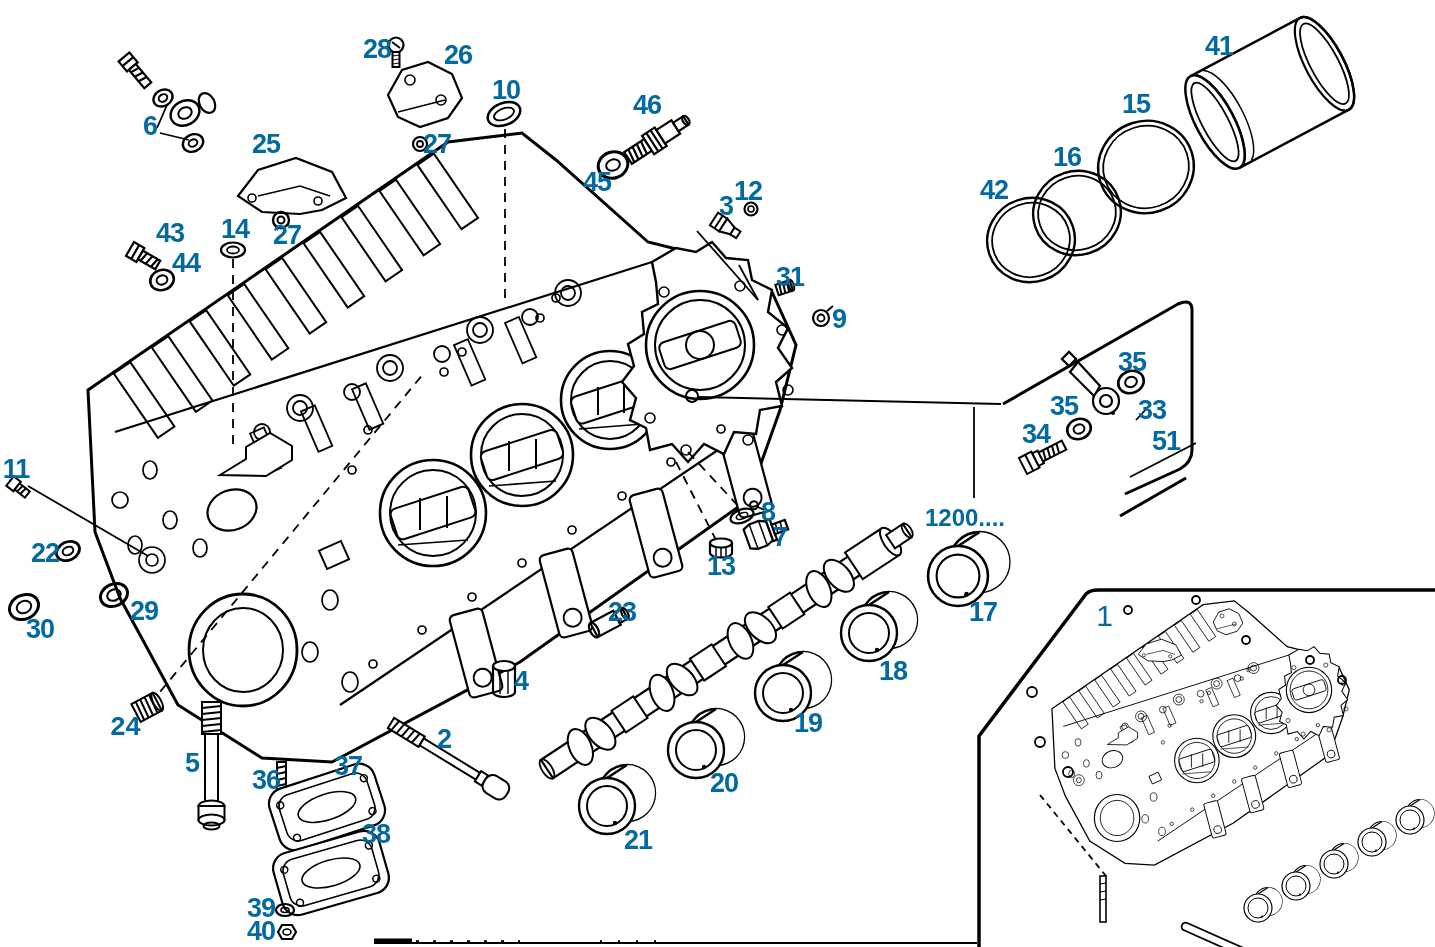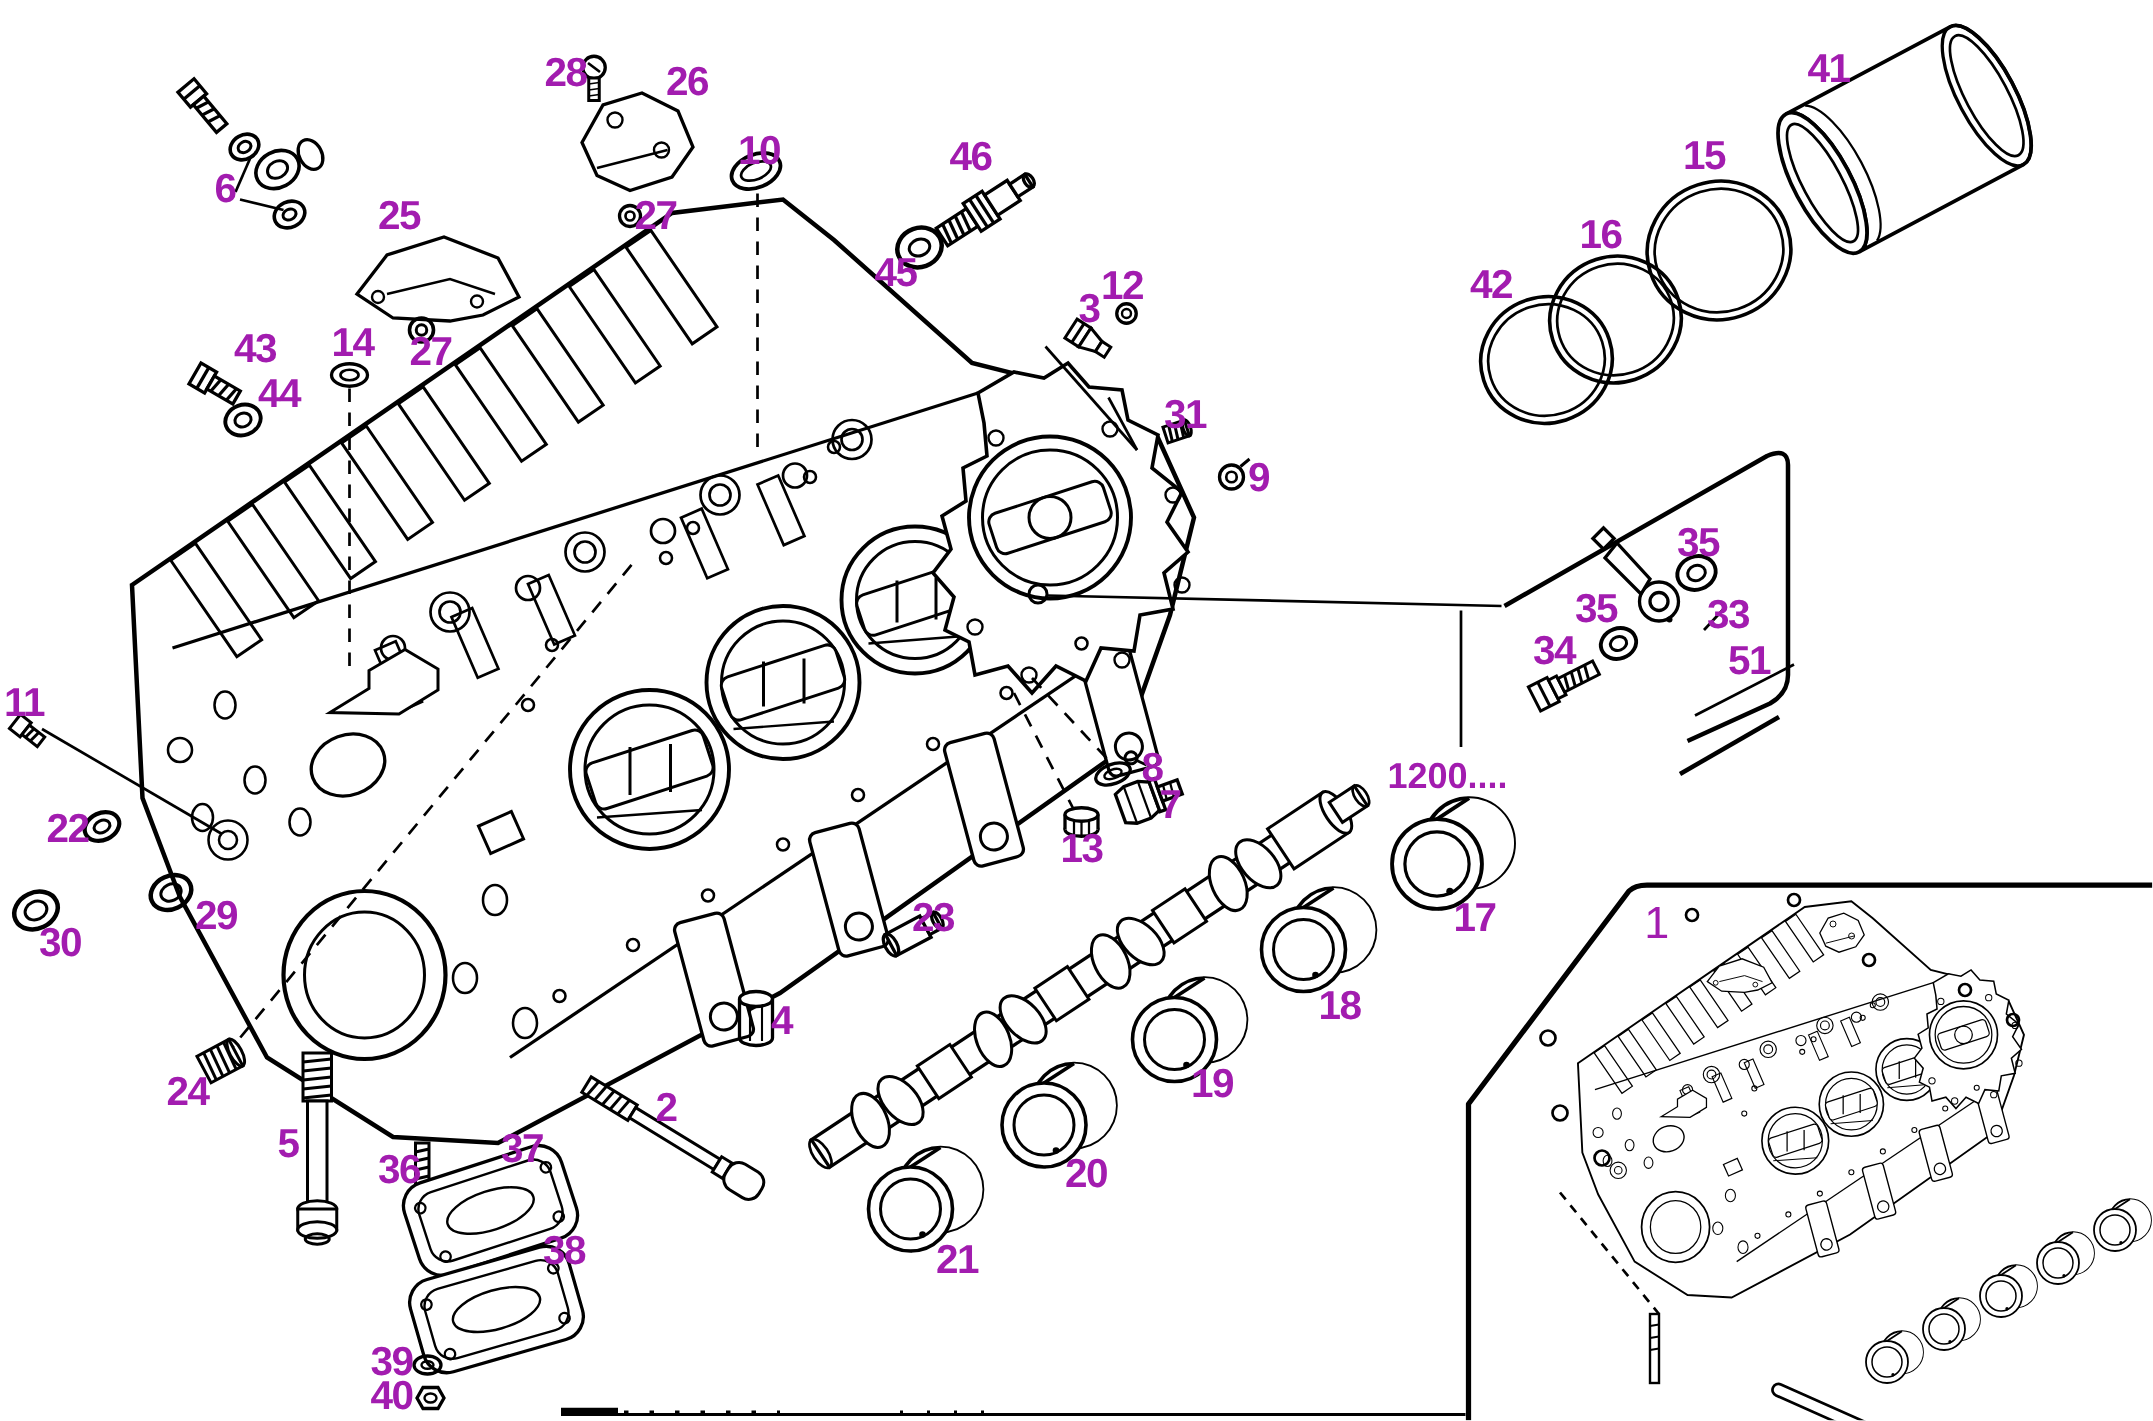"28" .callout { color: #a21caf -> #0369a1 }
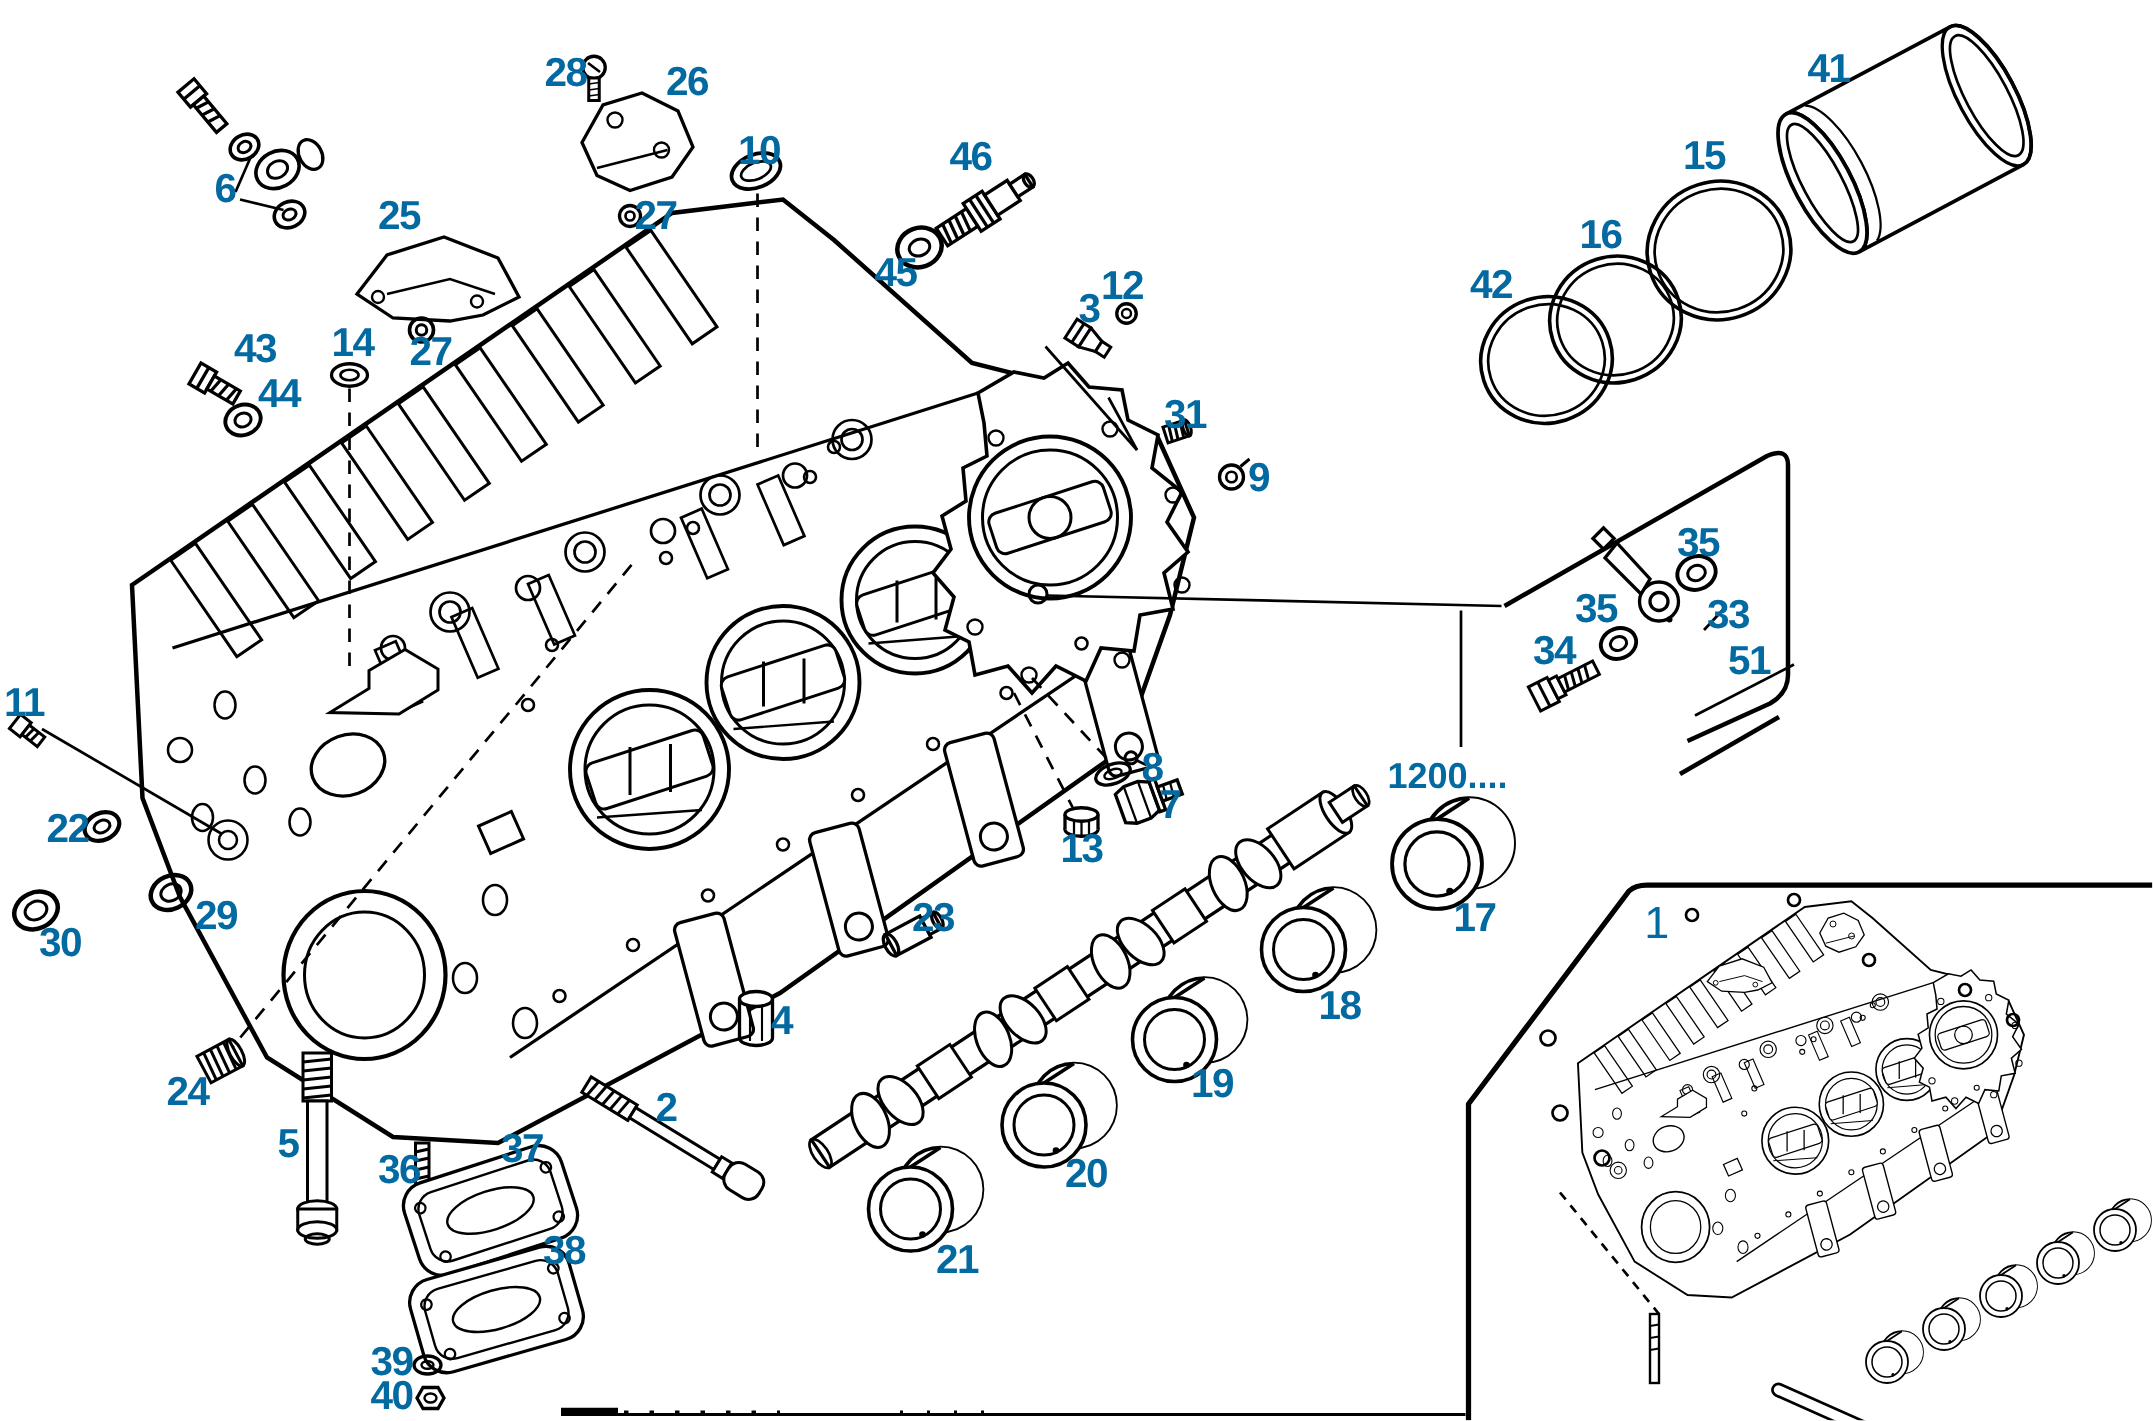"10" div.callout { margin-top: 11px -> none }
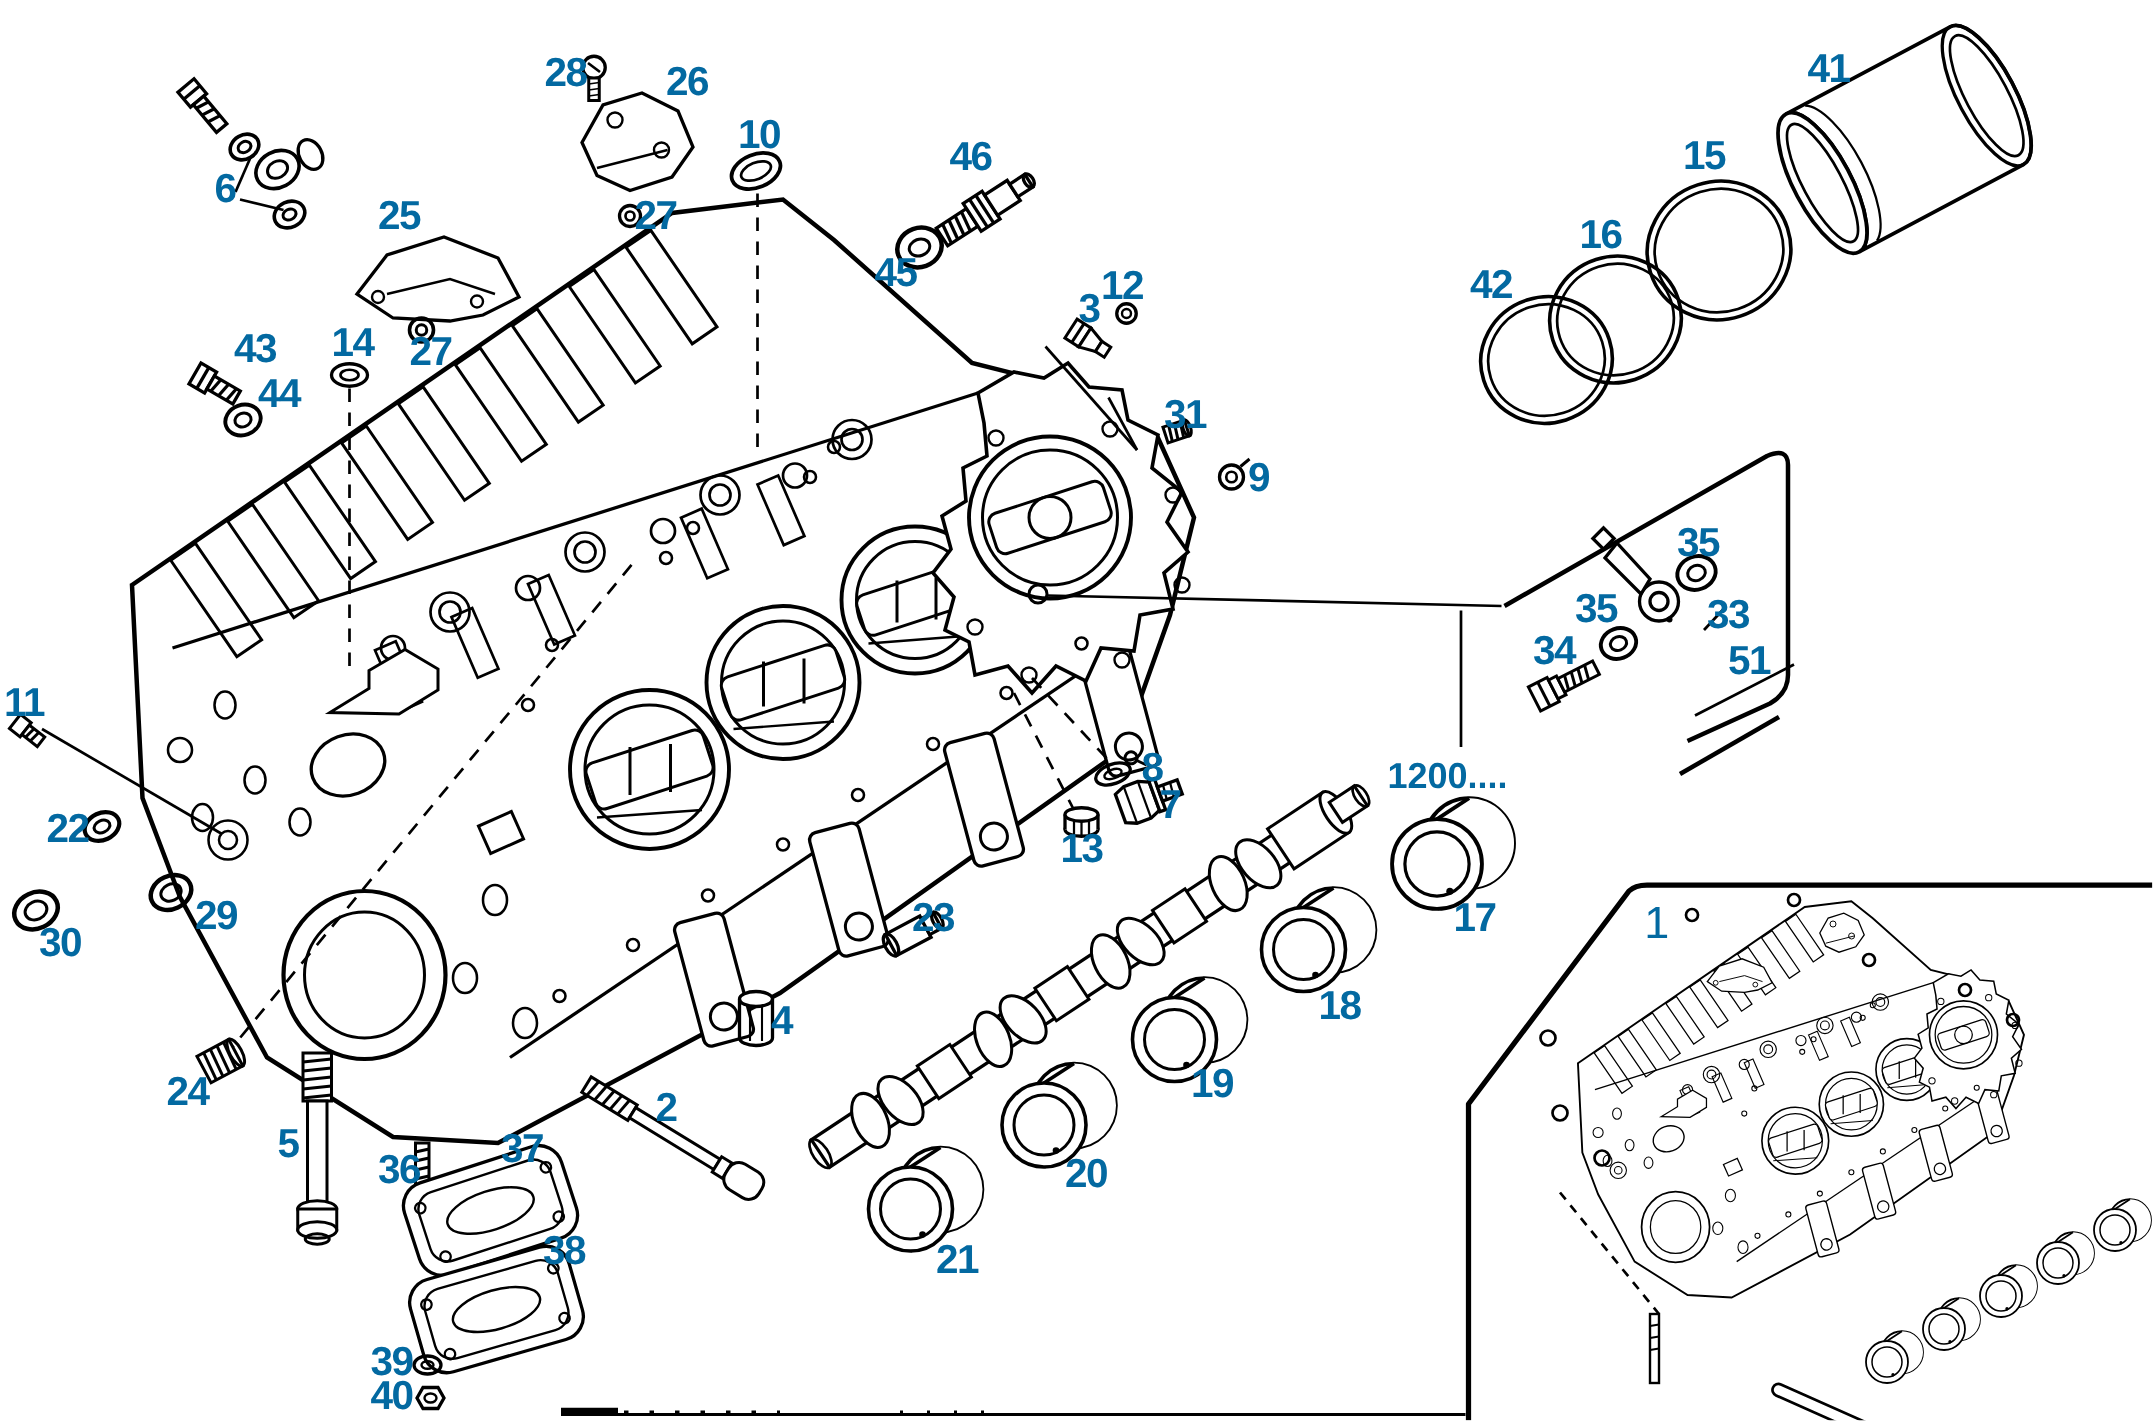"24" div.callout { font-family: none -> Liberation Mono, monospace }
